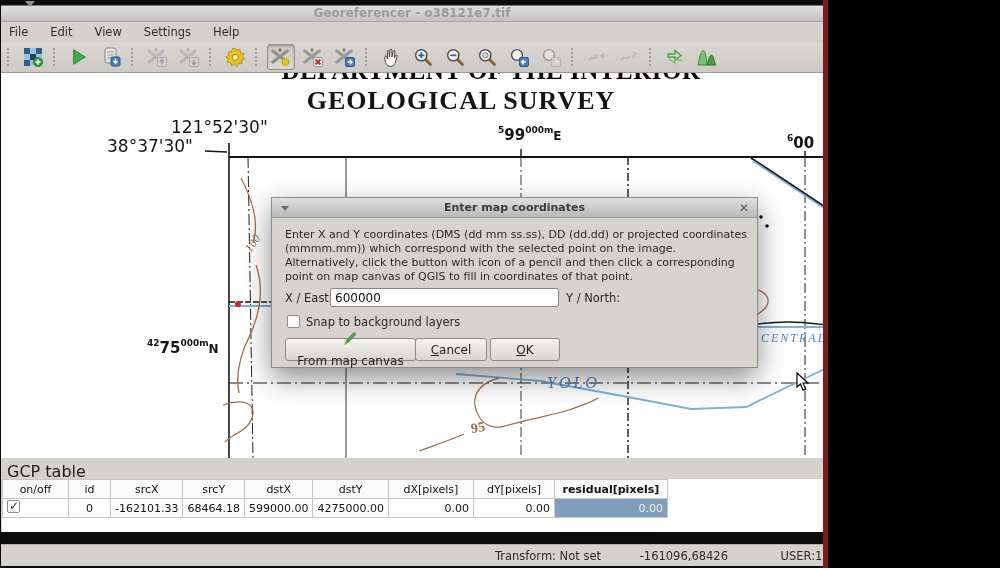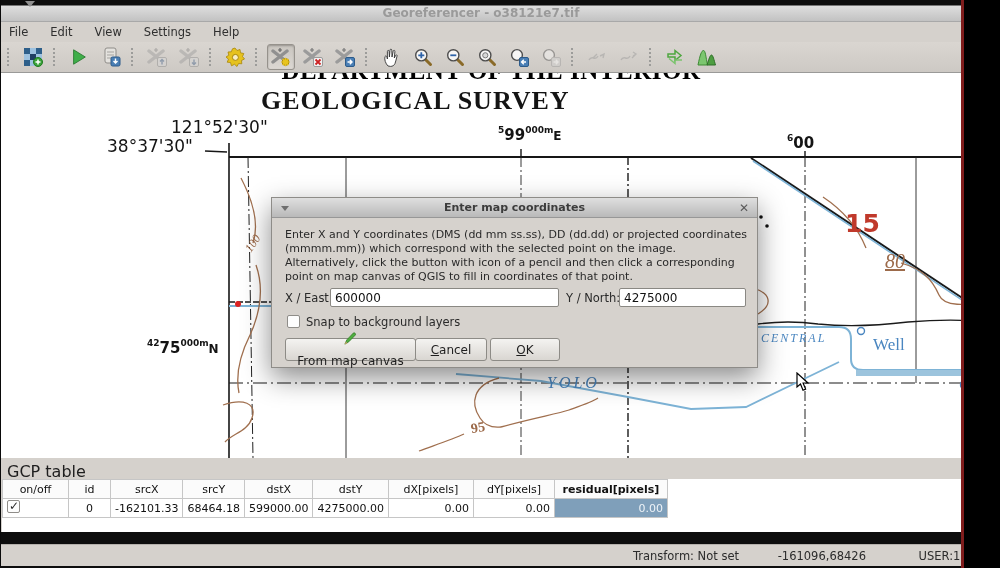"Georeferencer - o38121e7.tif" #window { border-right: 3px solid #7f1d1d -> 5px solid #7f1d1d; width: 964px -> 828px }
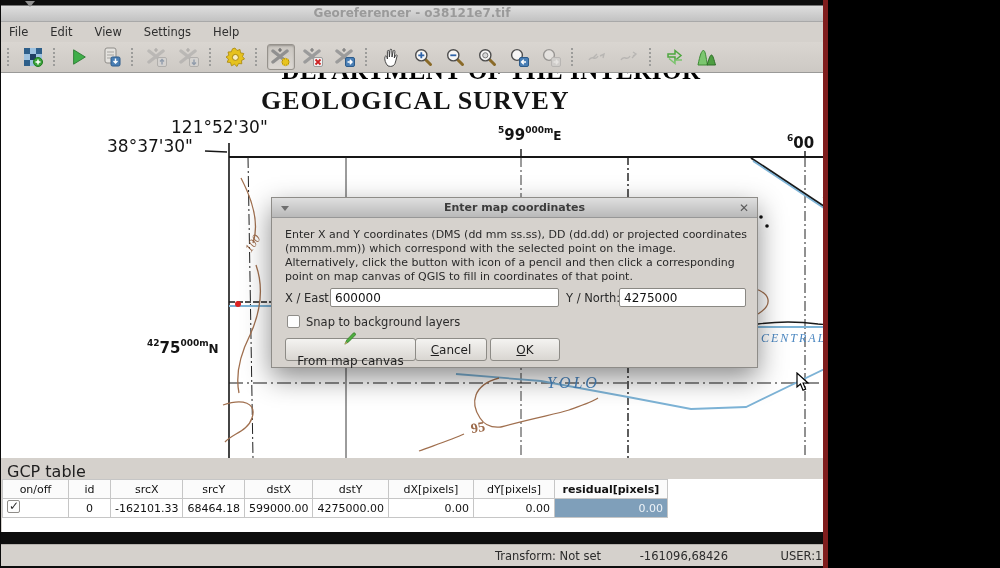"GEOLOGICAL SURVEY" #hdr2 { text-align: none -> center }
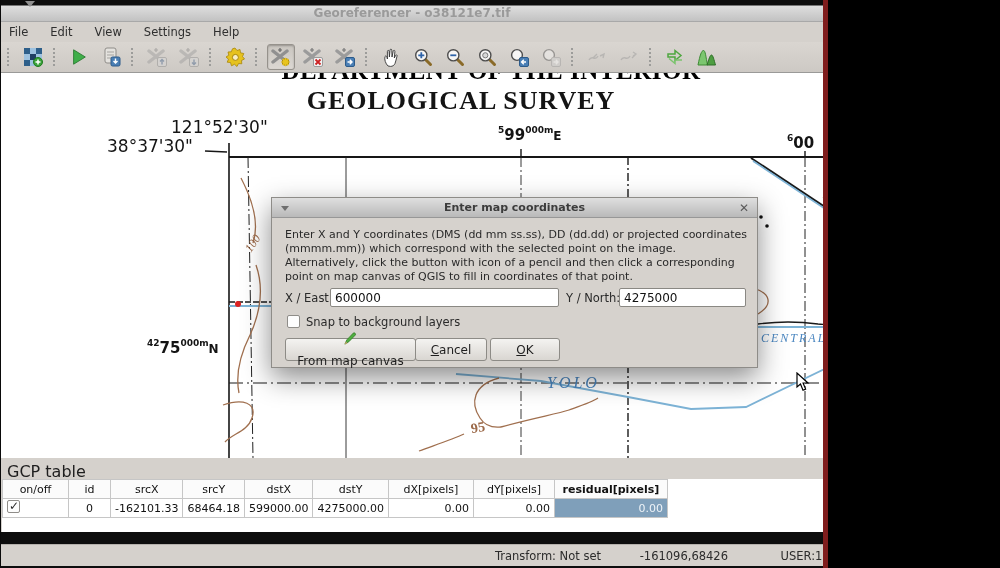"4275000" input.dlg-input { html: <input> -> none }
